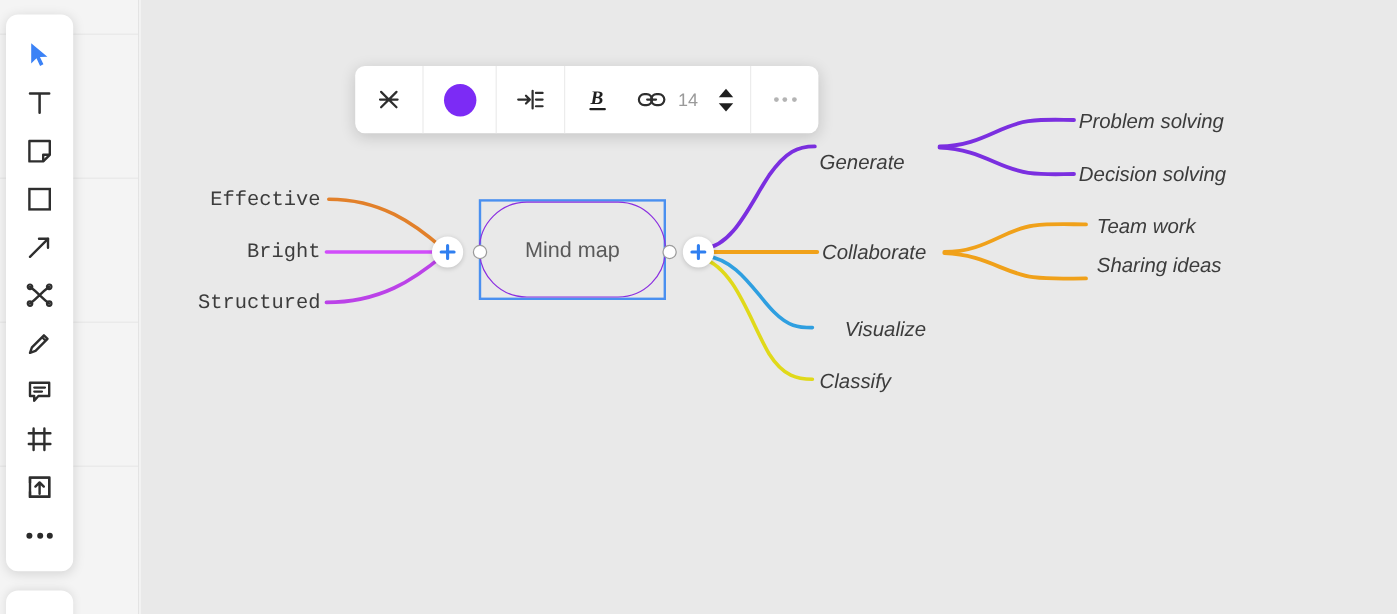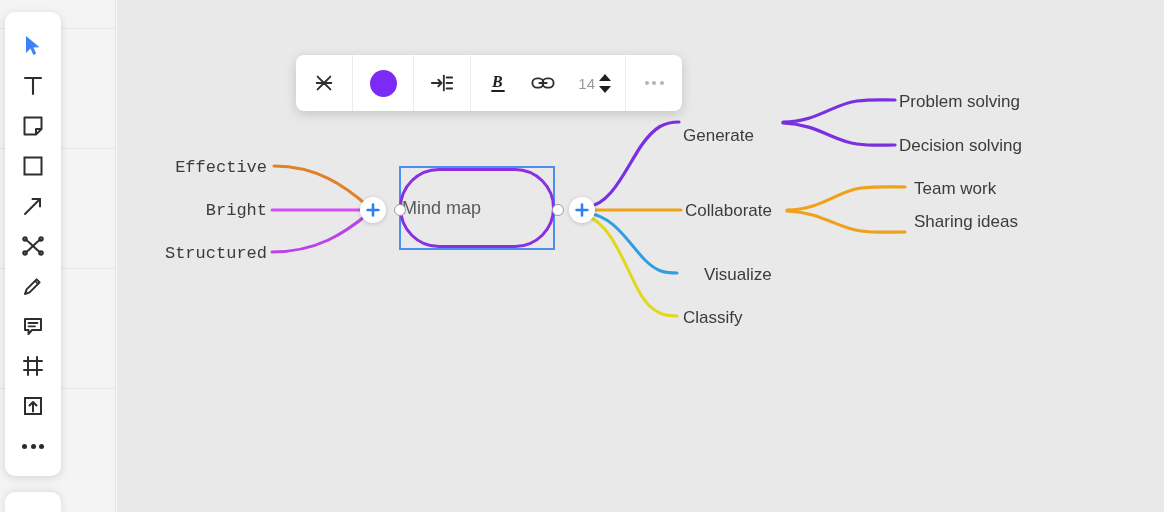"14" #font-size-value { text-align: right -> left }
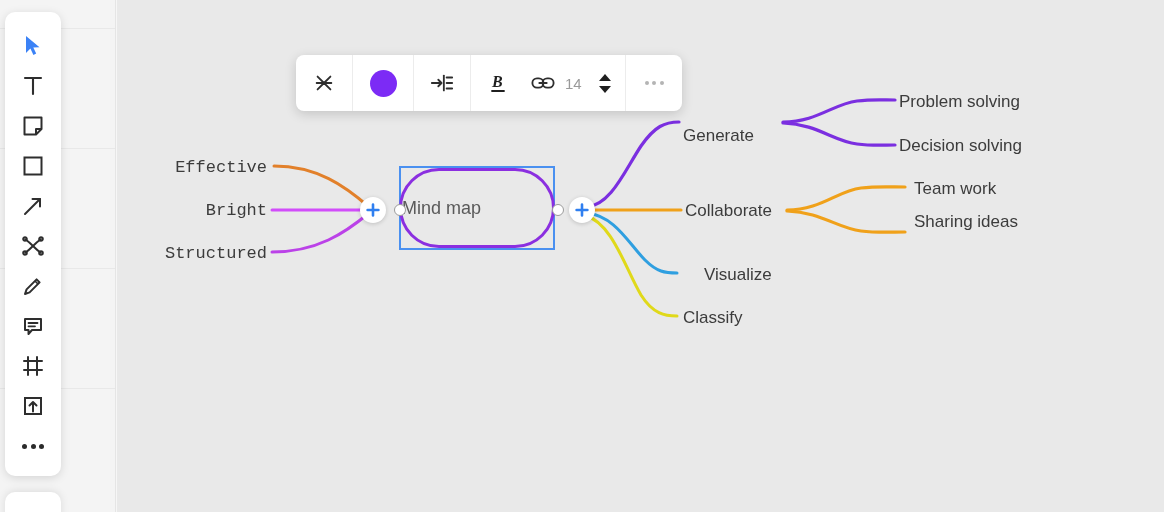"Problem solving" .node-label.right { font-style: none -> italic }
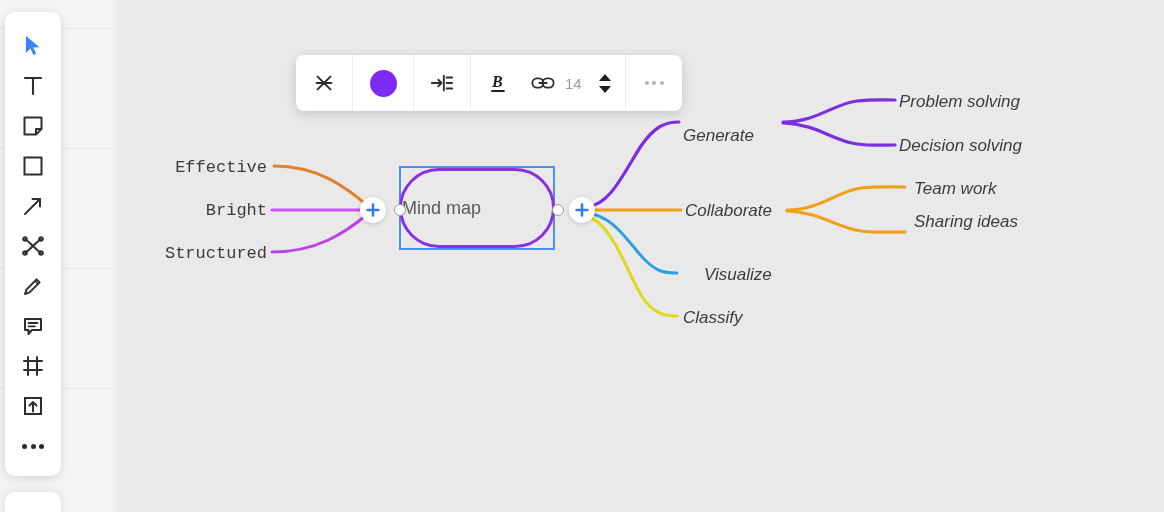"Mind map" #center-node-shape { border: 3px solid #a21caf -> 1px solid #a21caf; justify-content: none -> center }
